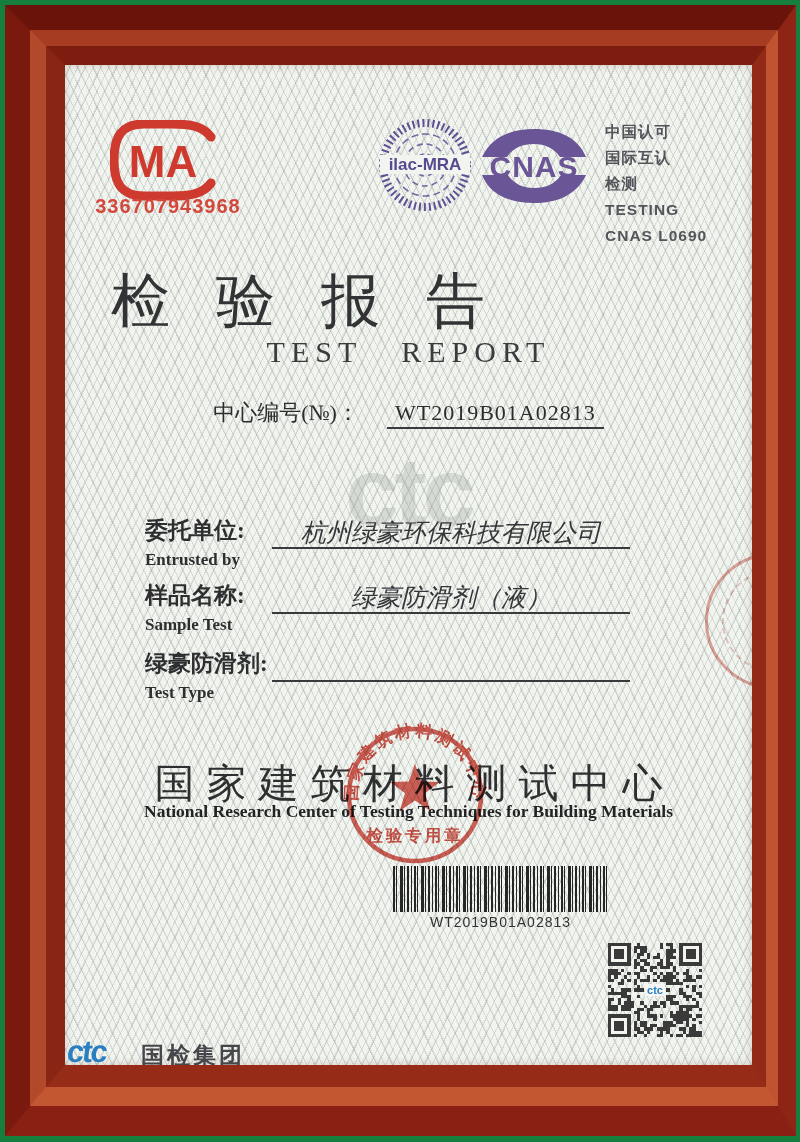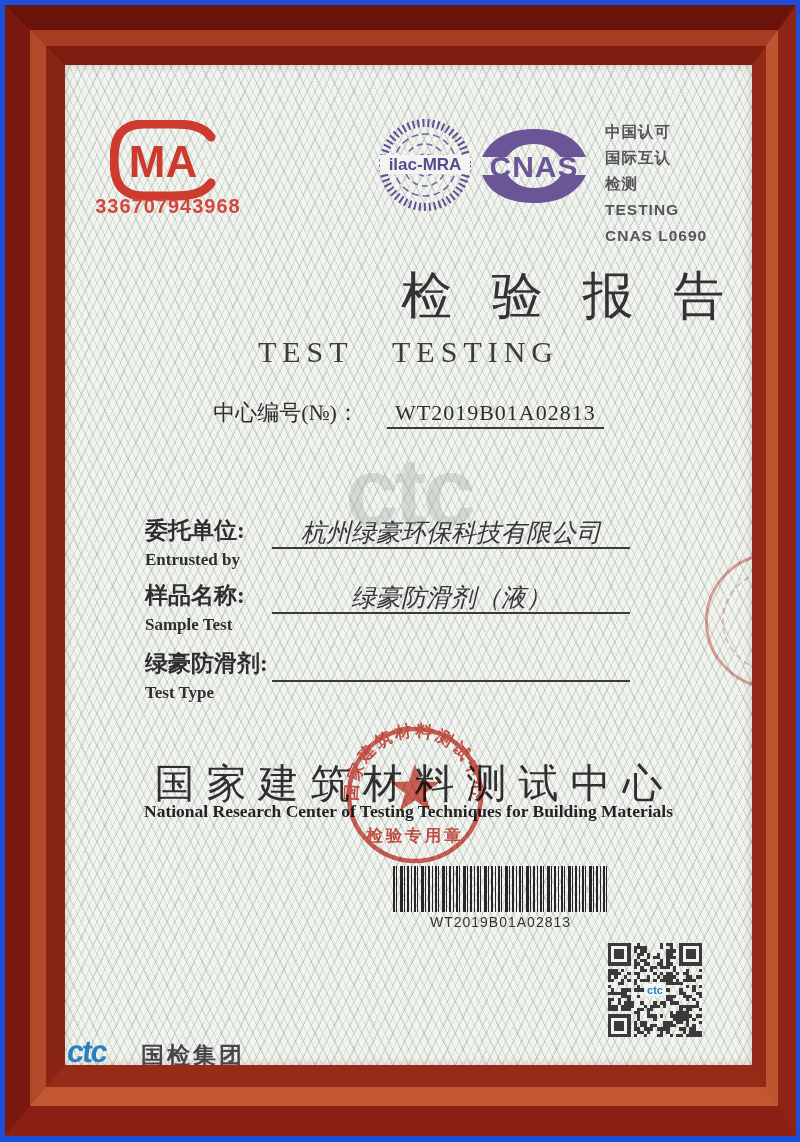"MA" .mat { background: #1d4ed8 -> #15803d }
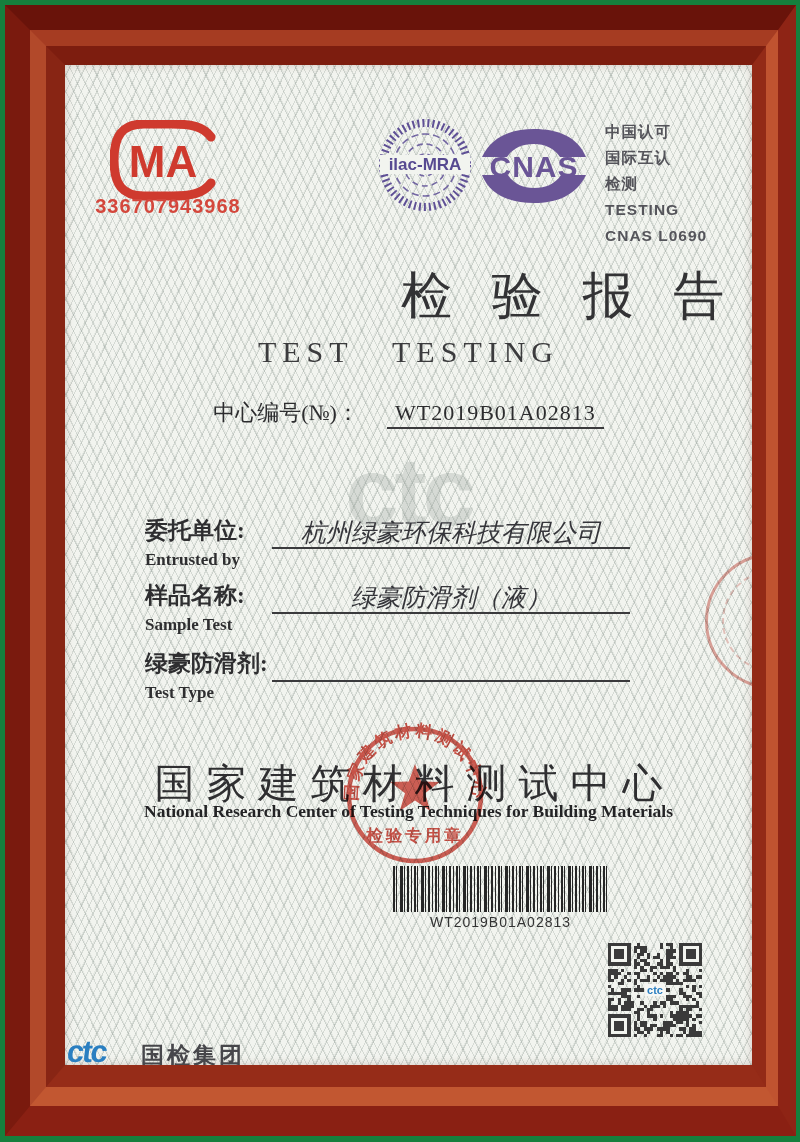"检验报告" .title-cn { font-size: 51px -> 59px; margin-left: 12px -> none; text-align: right -> left }
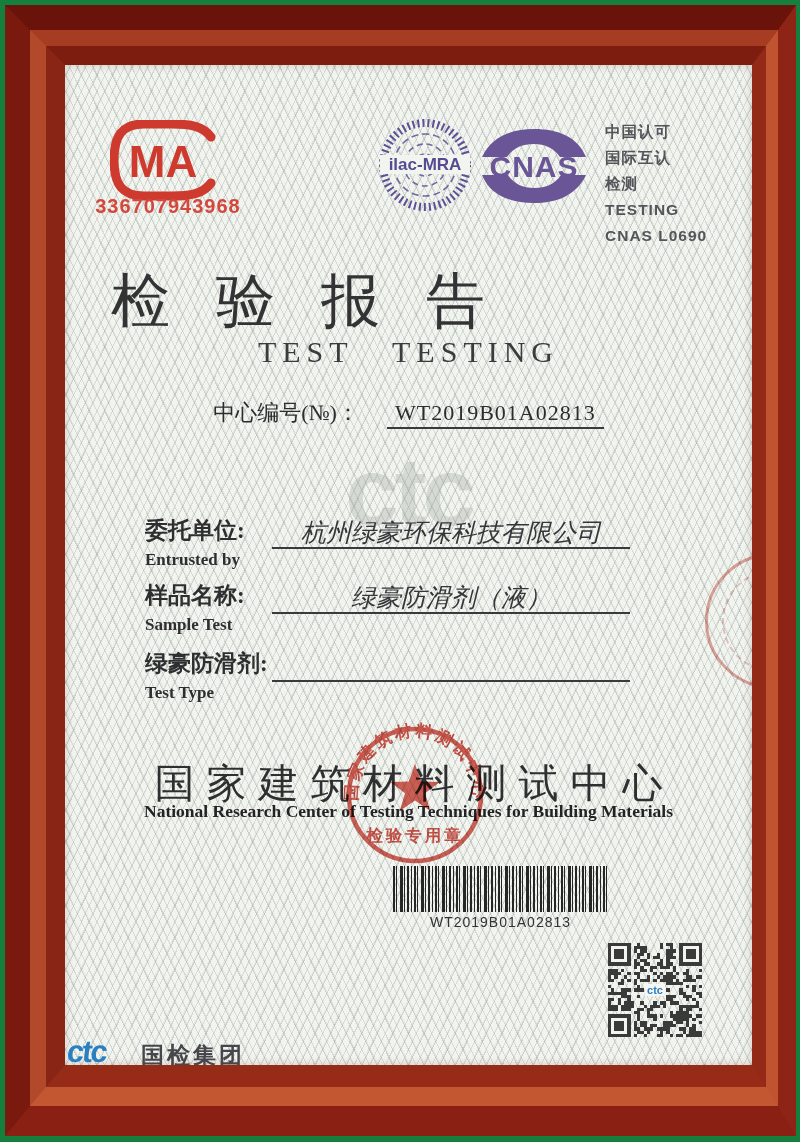"TEST TESTING" div.abs { text: TESTING -> REPORT }
